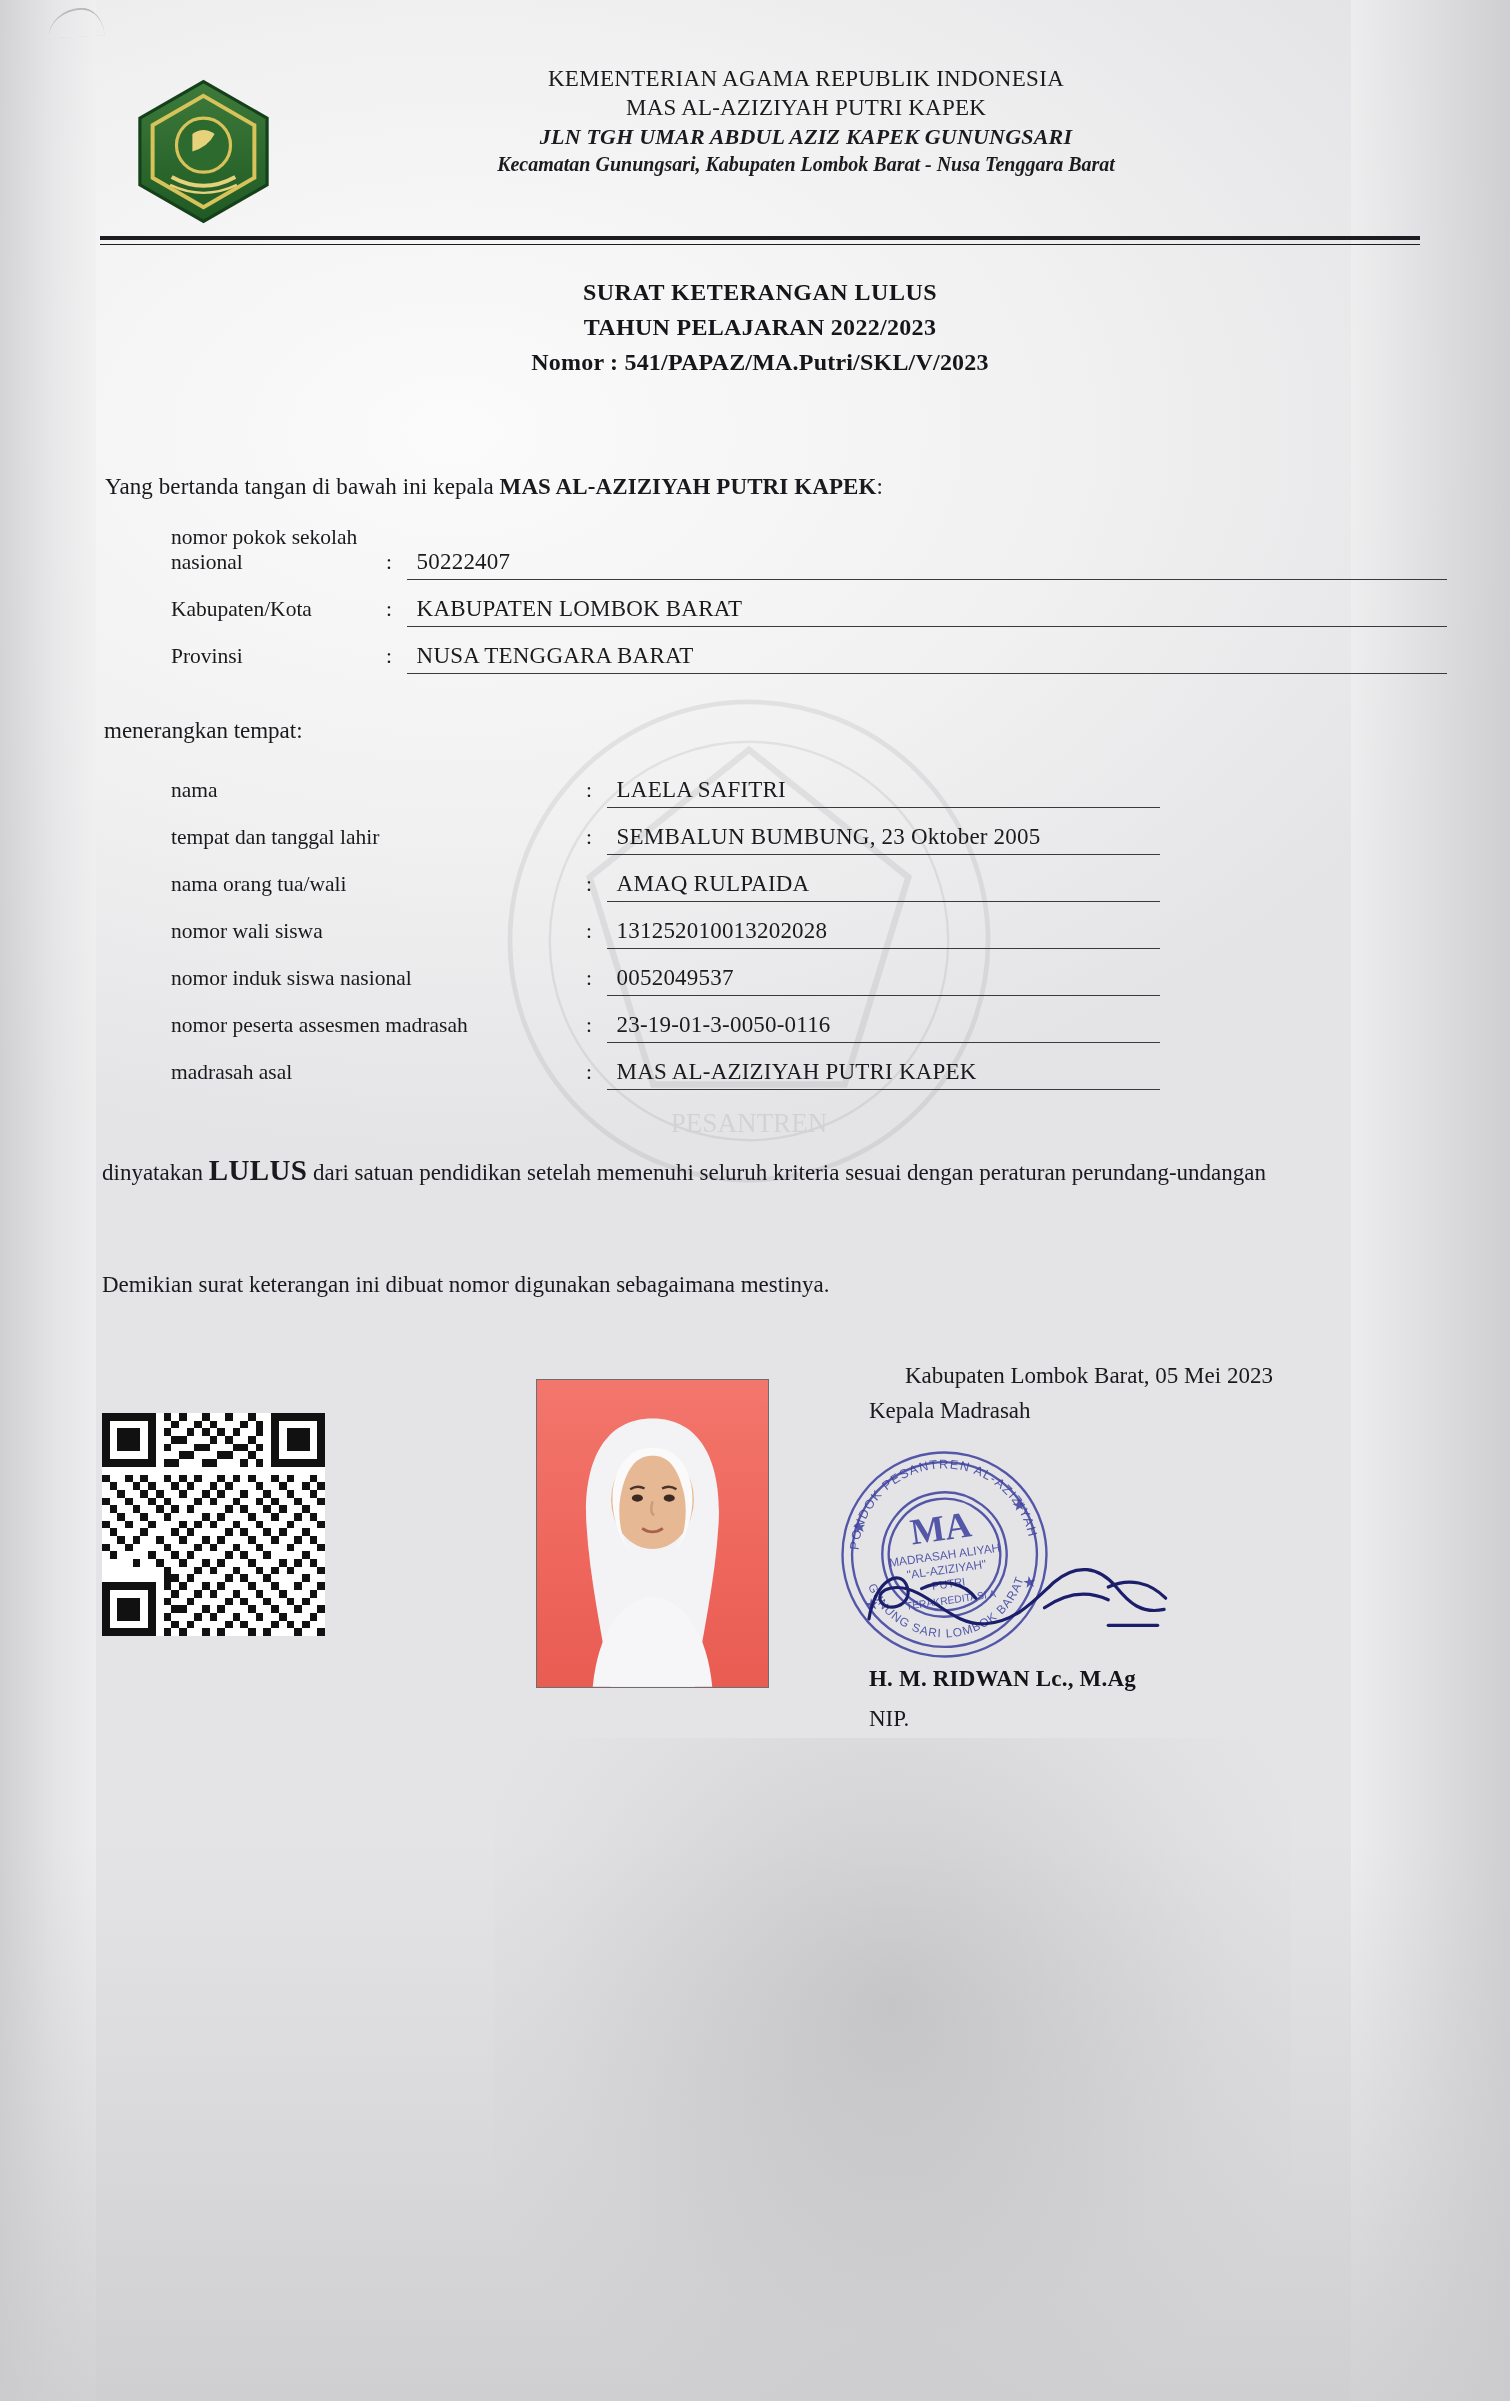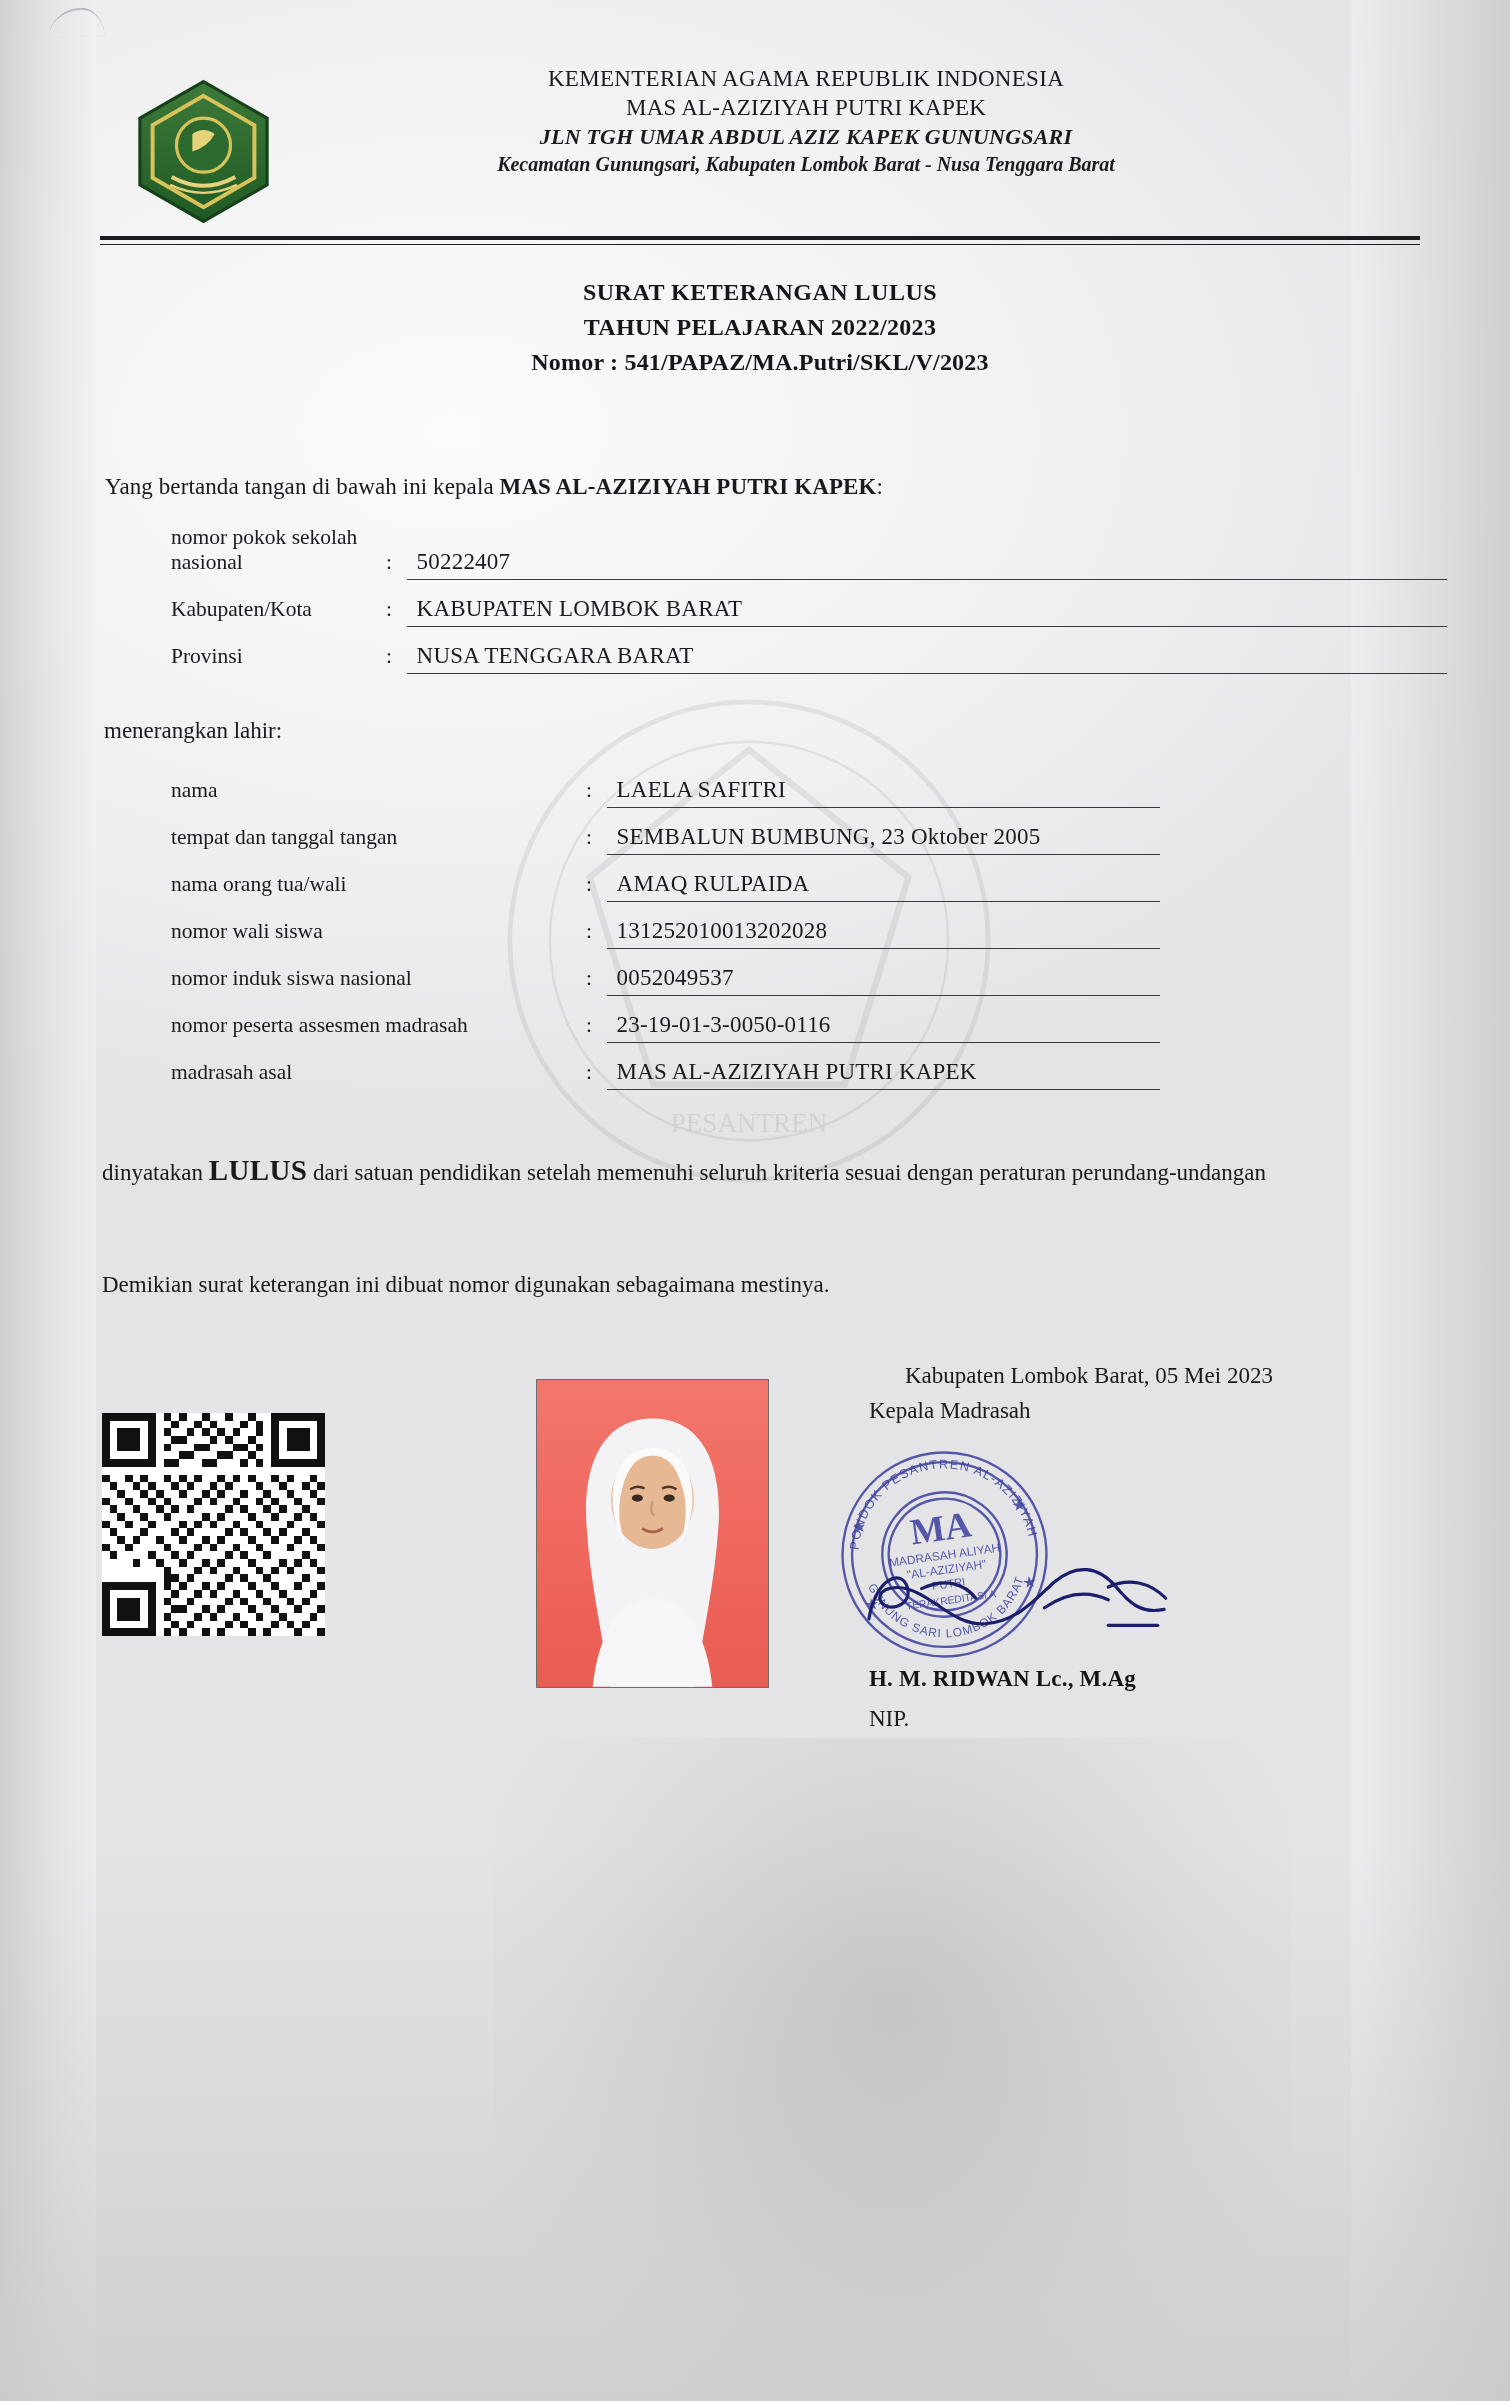"menerangkan lahir:" div.menerangkan { text: lahir -> tempat }
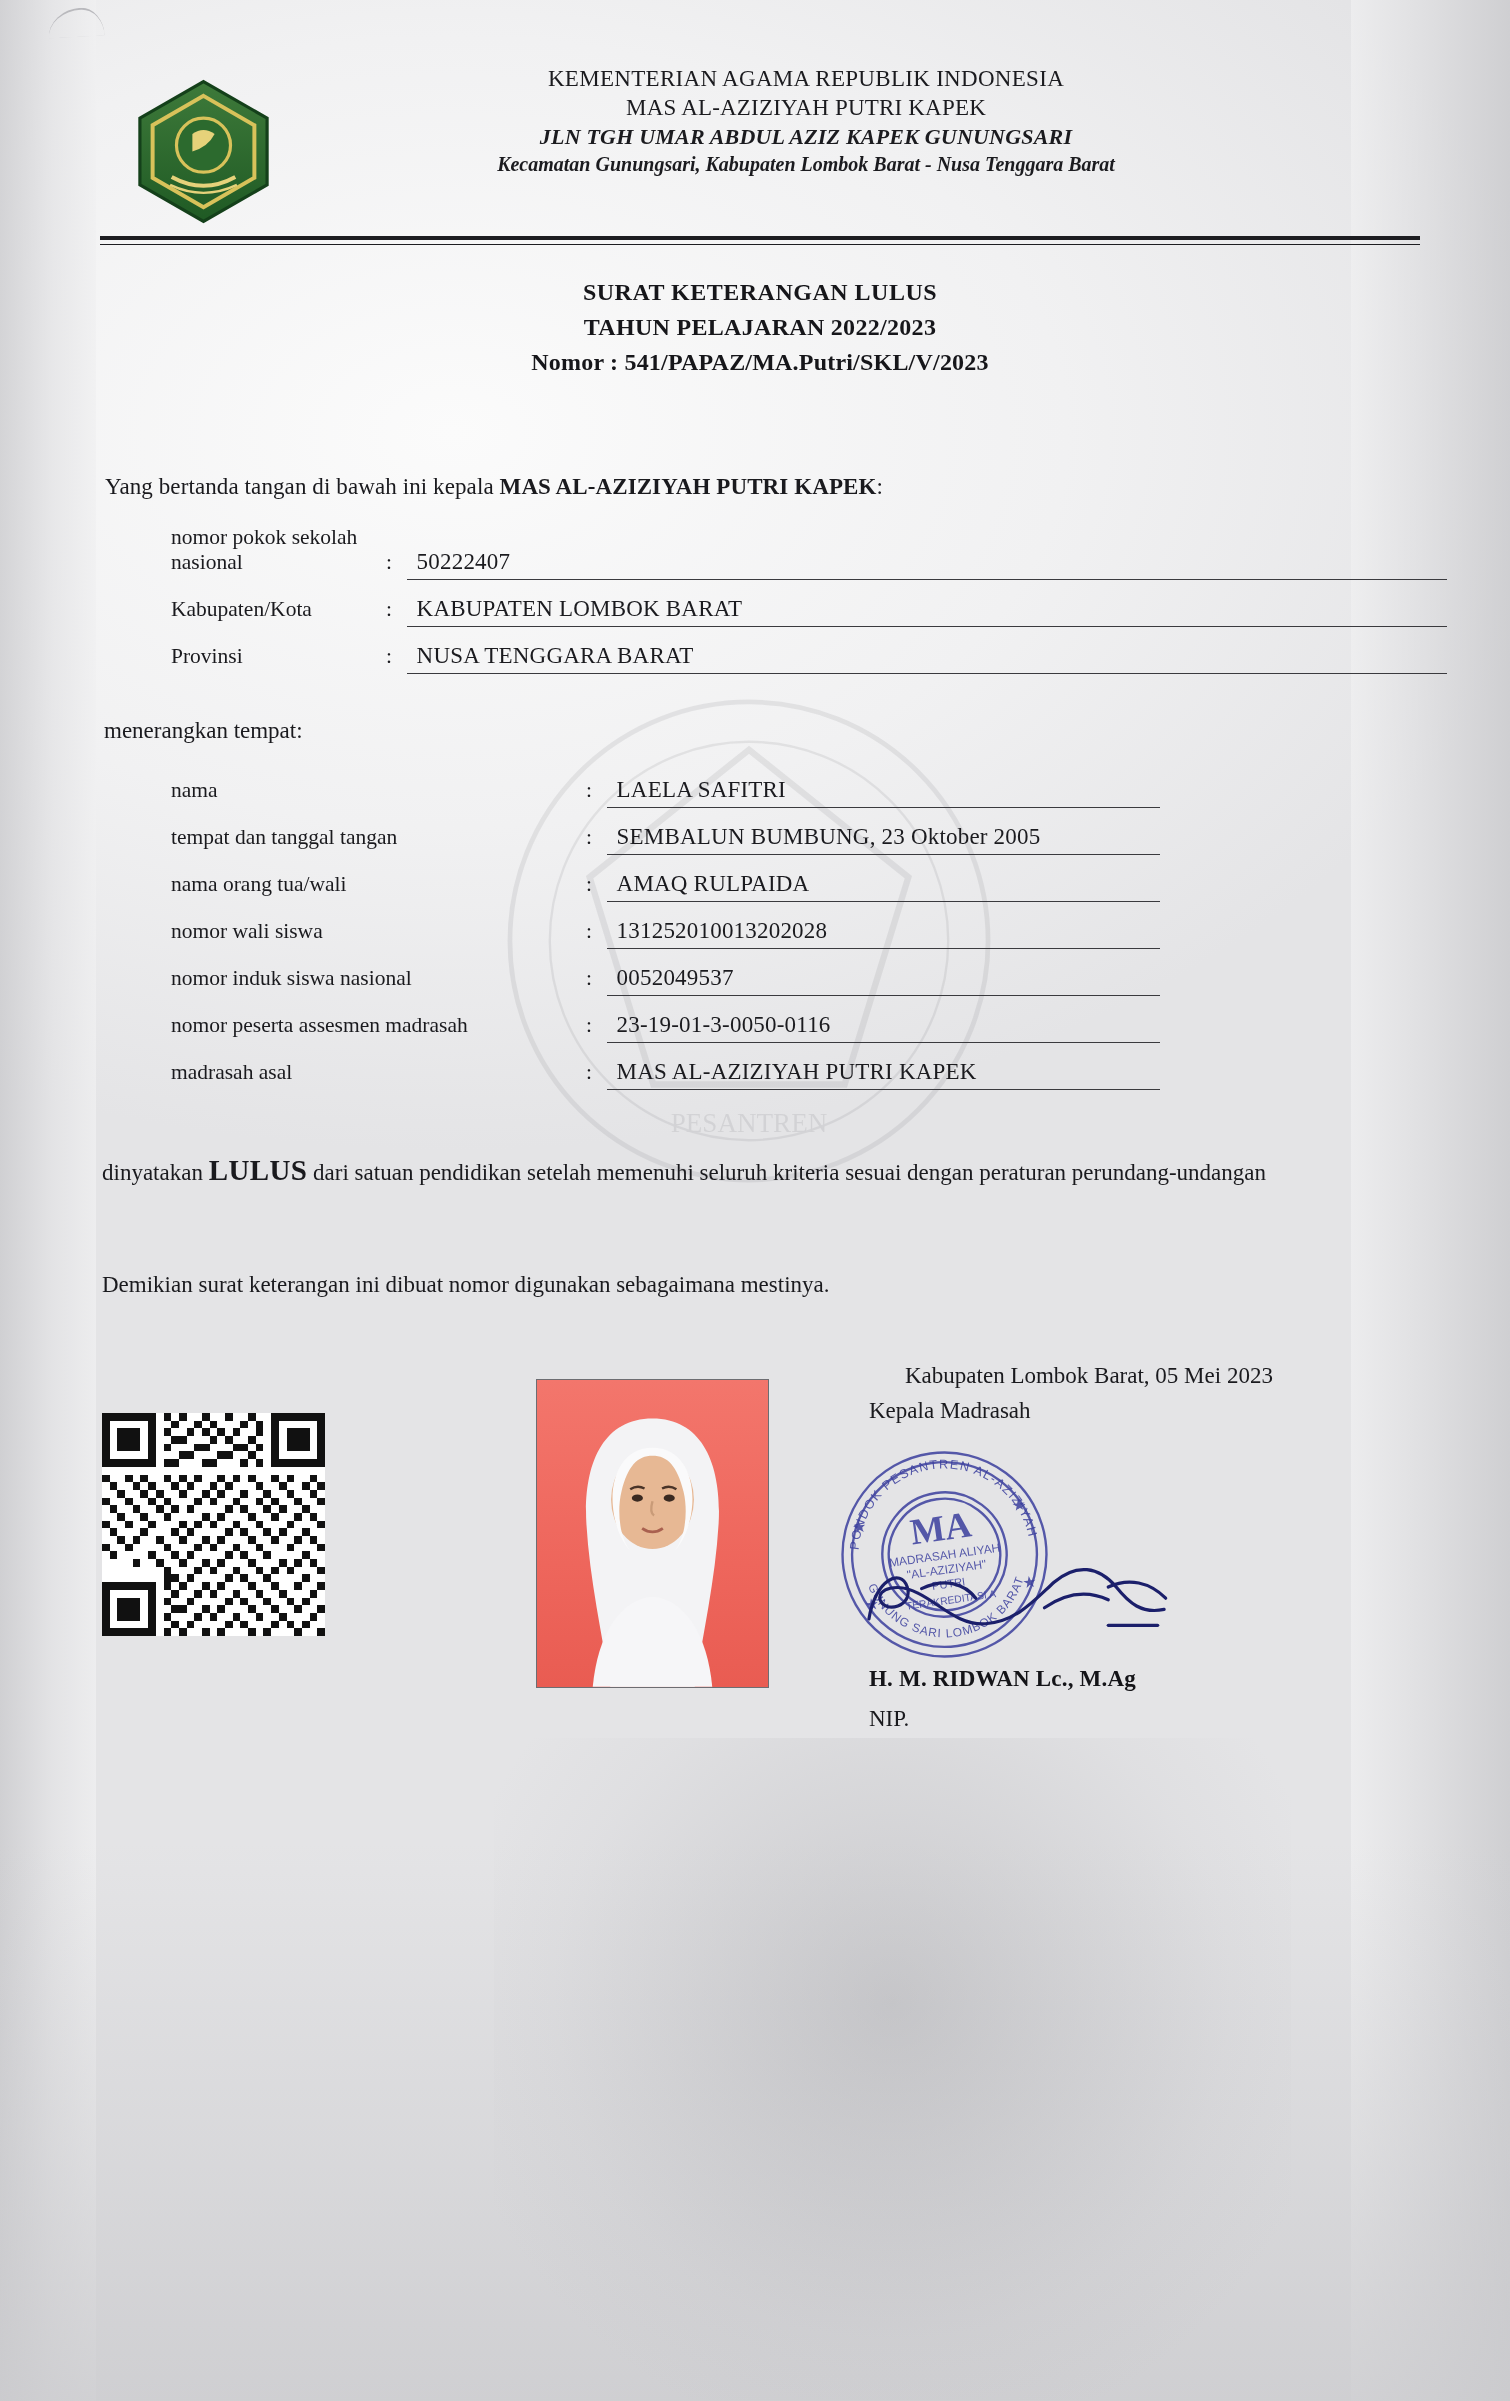"tempat dan tanggal tangan" div.field-label { text: tangan -> lahir }
